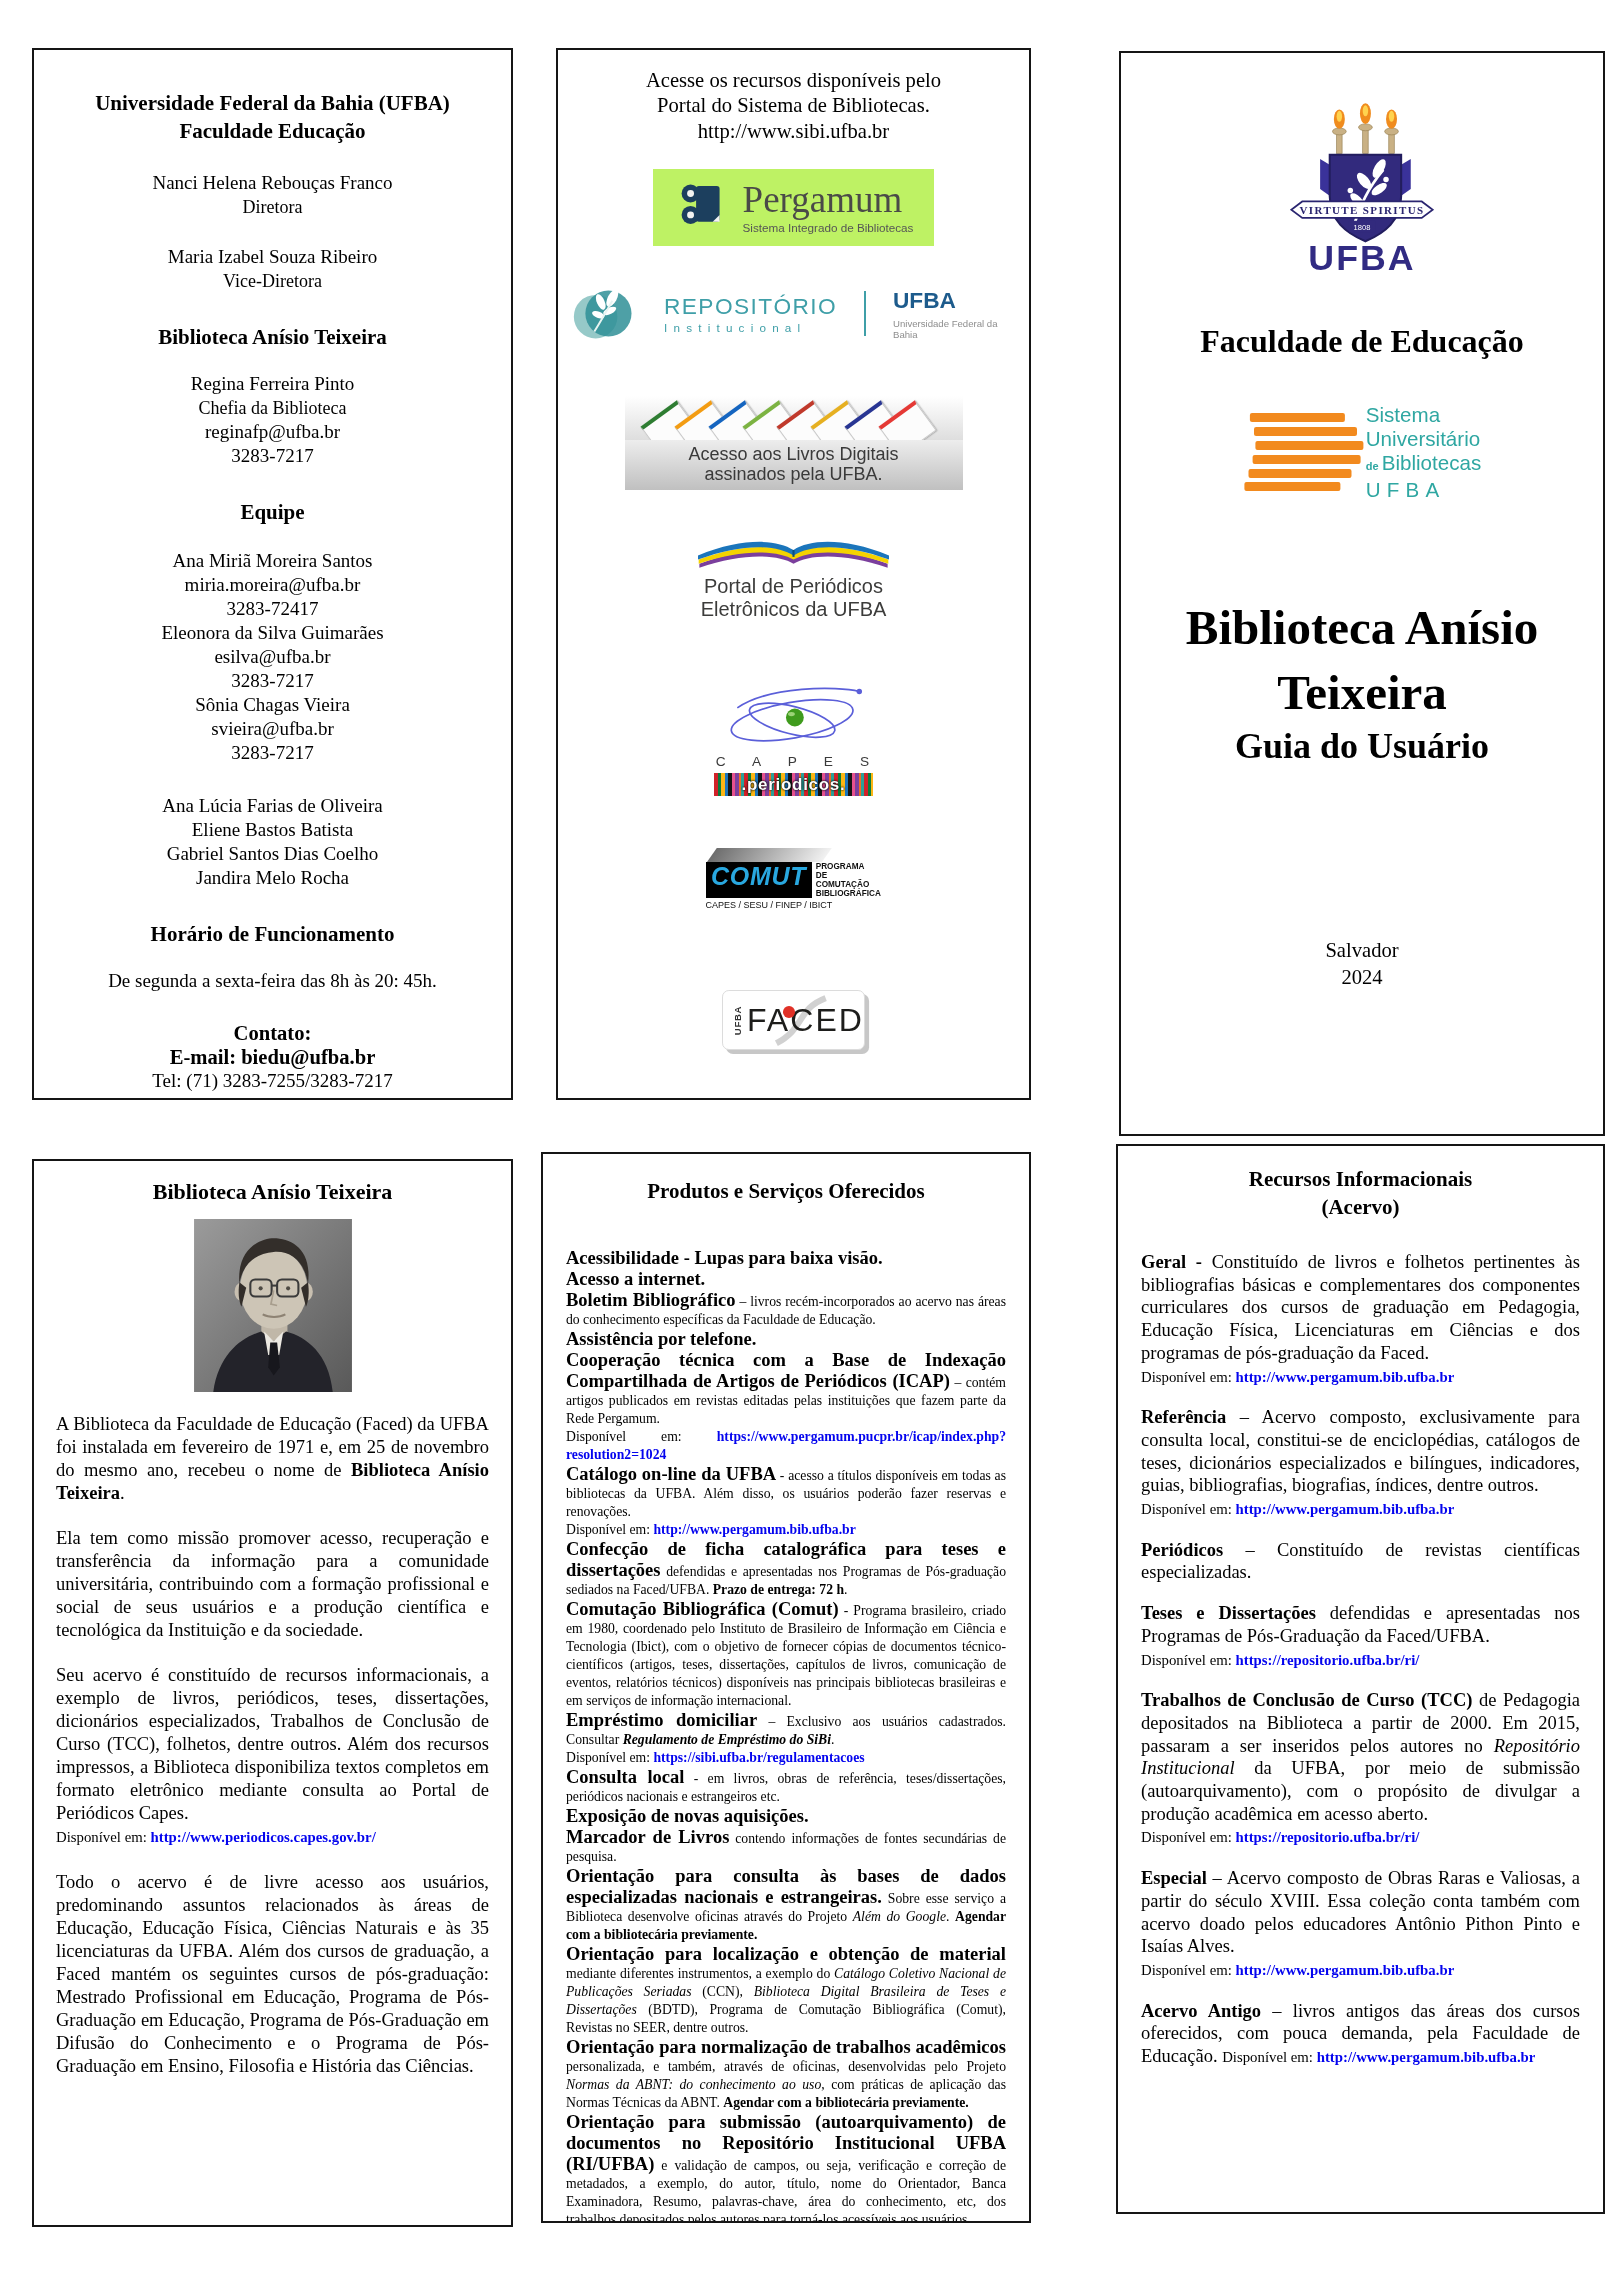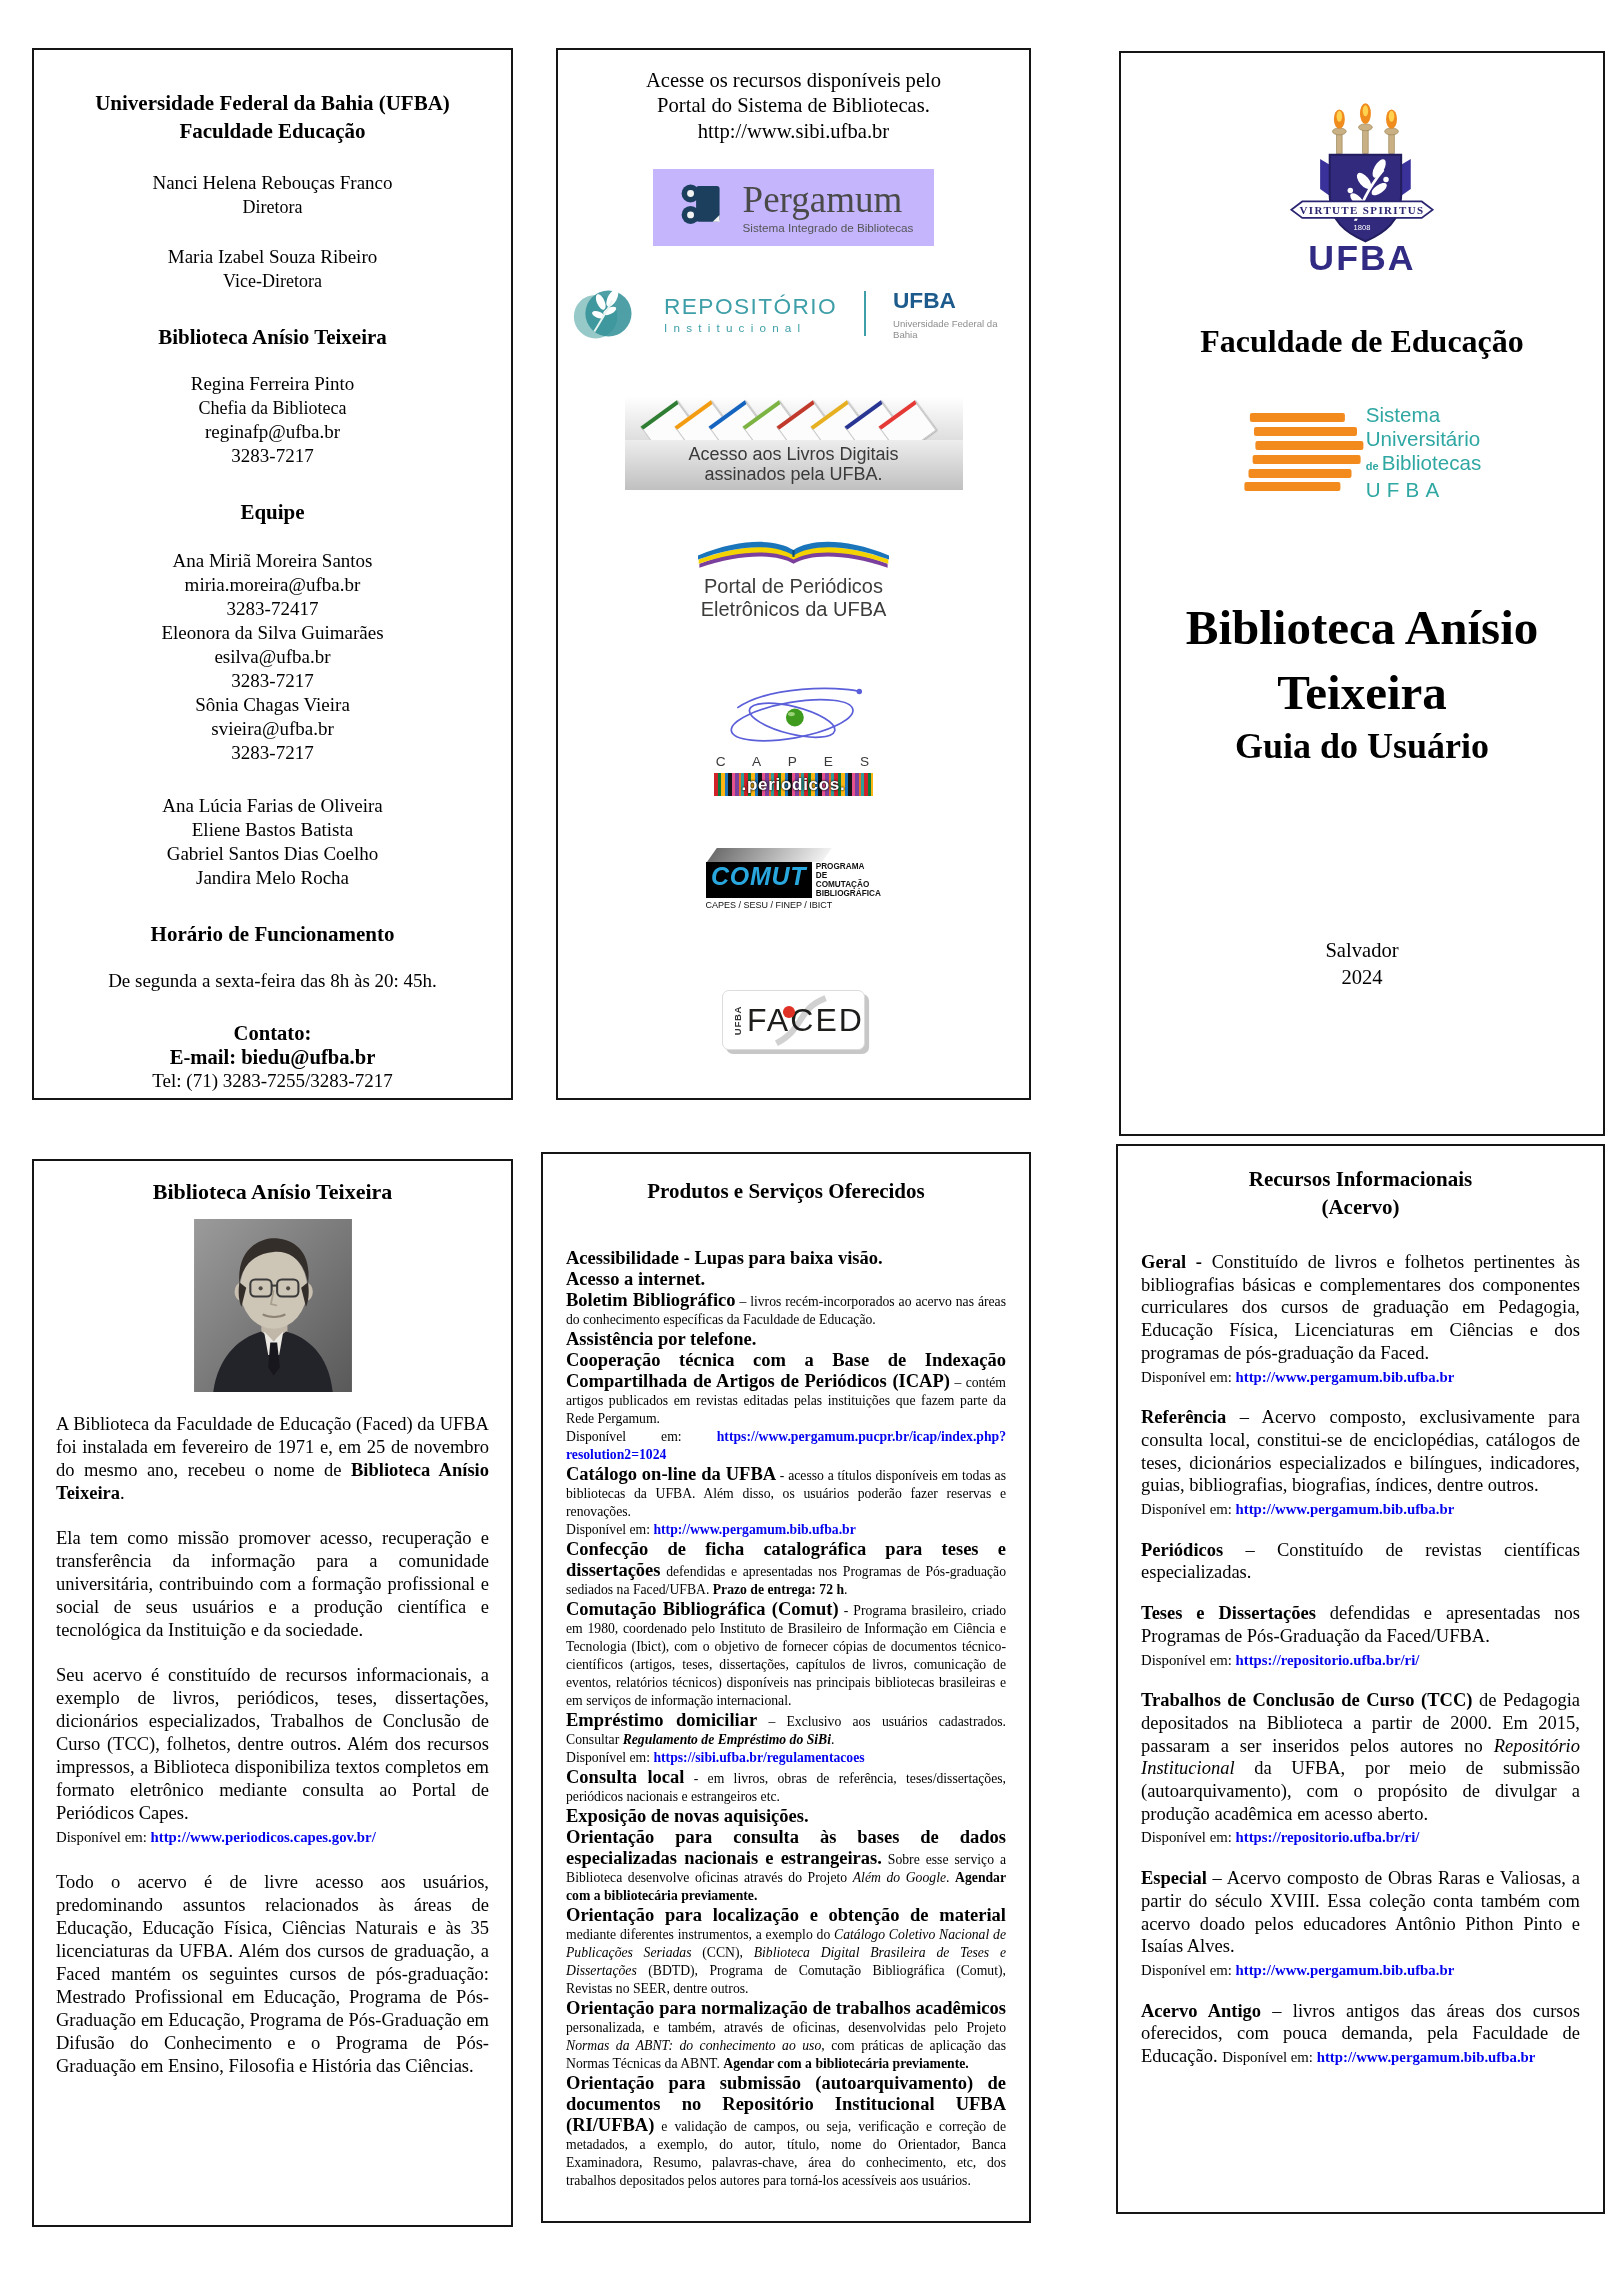"Pergamum" .logo-pergamum { background: #c4b5fd -> #bef264 }
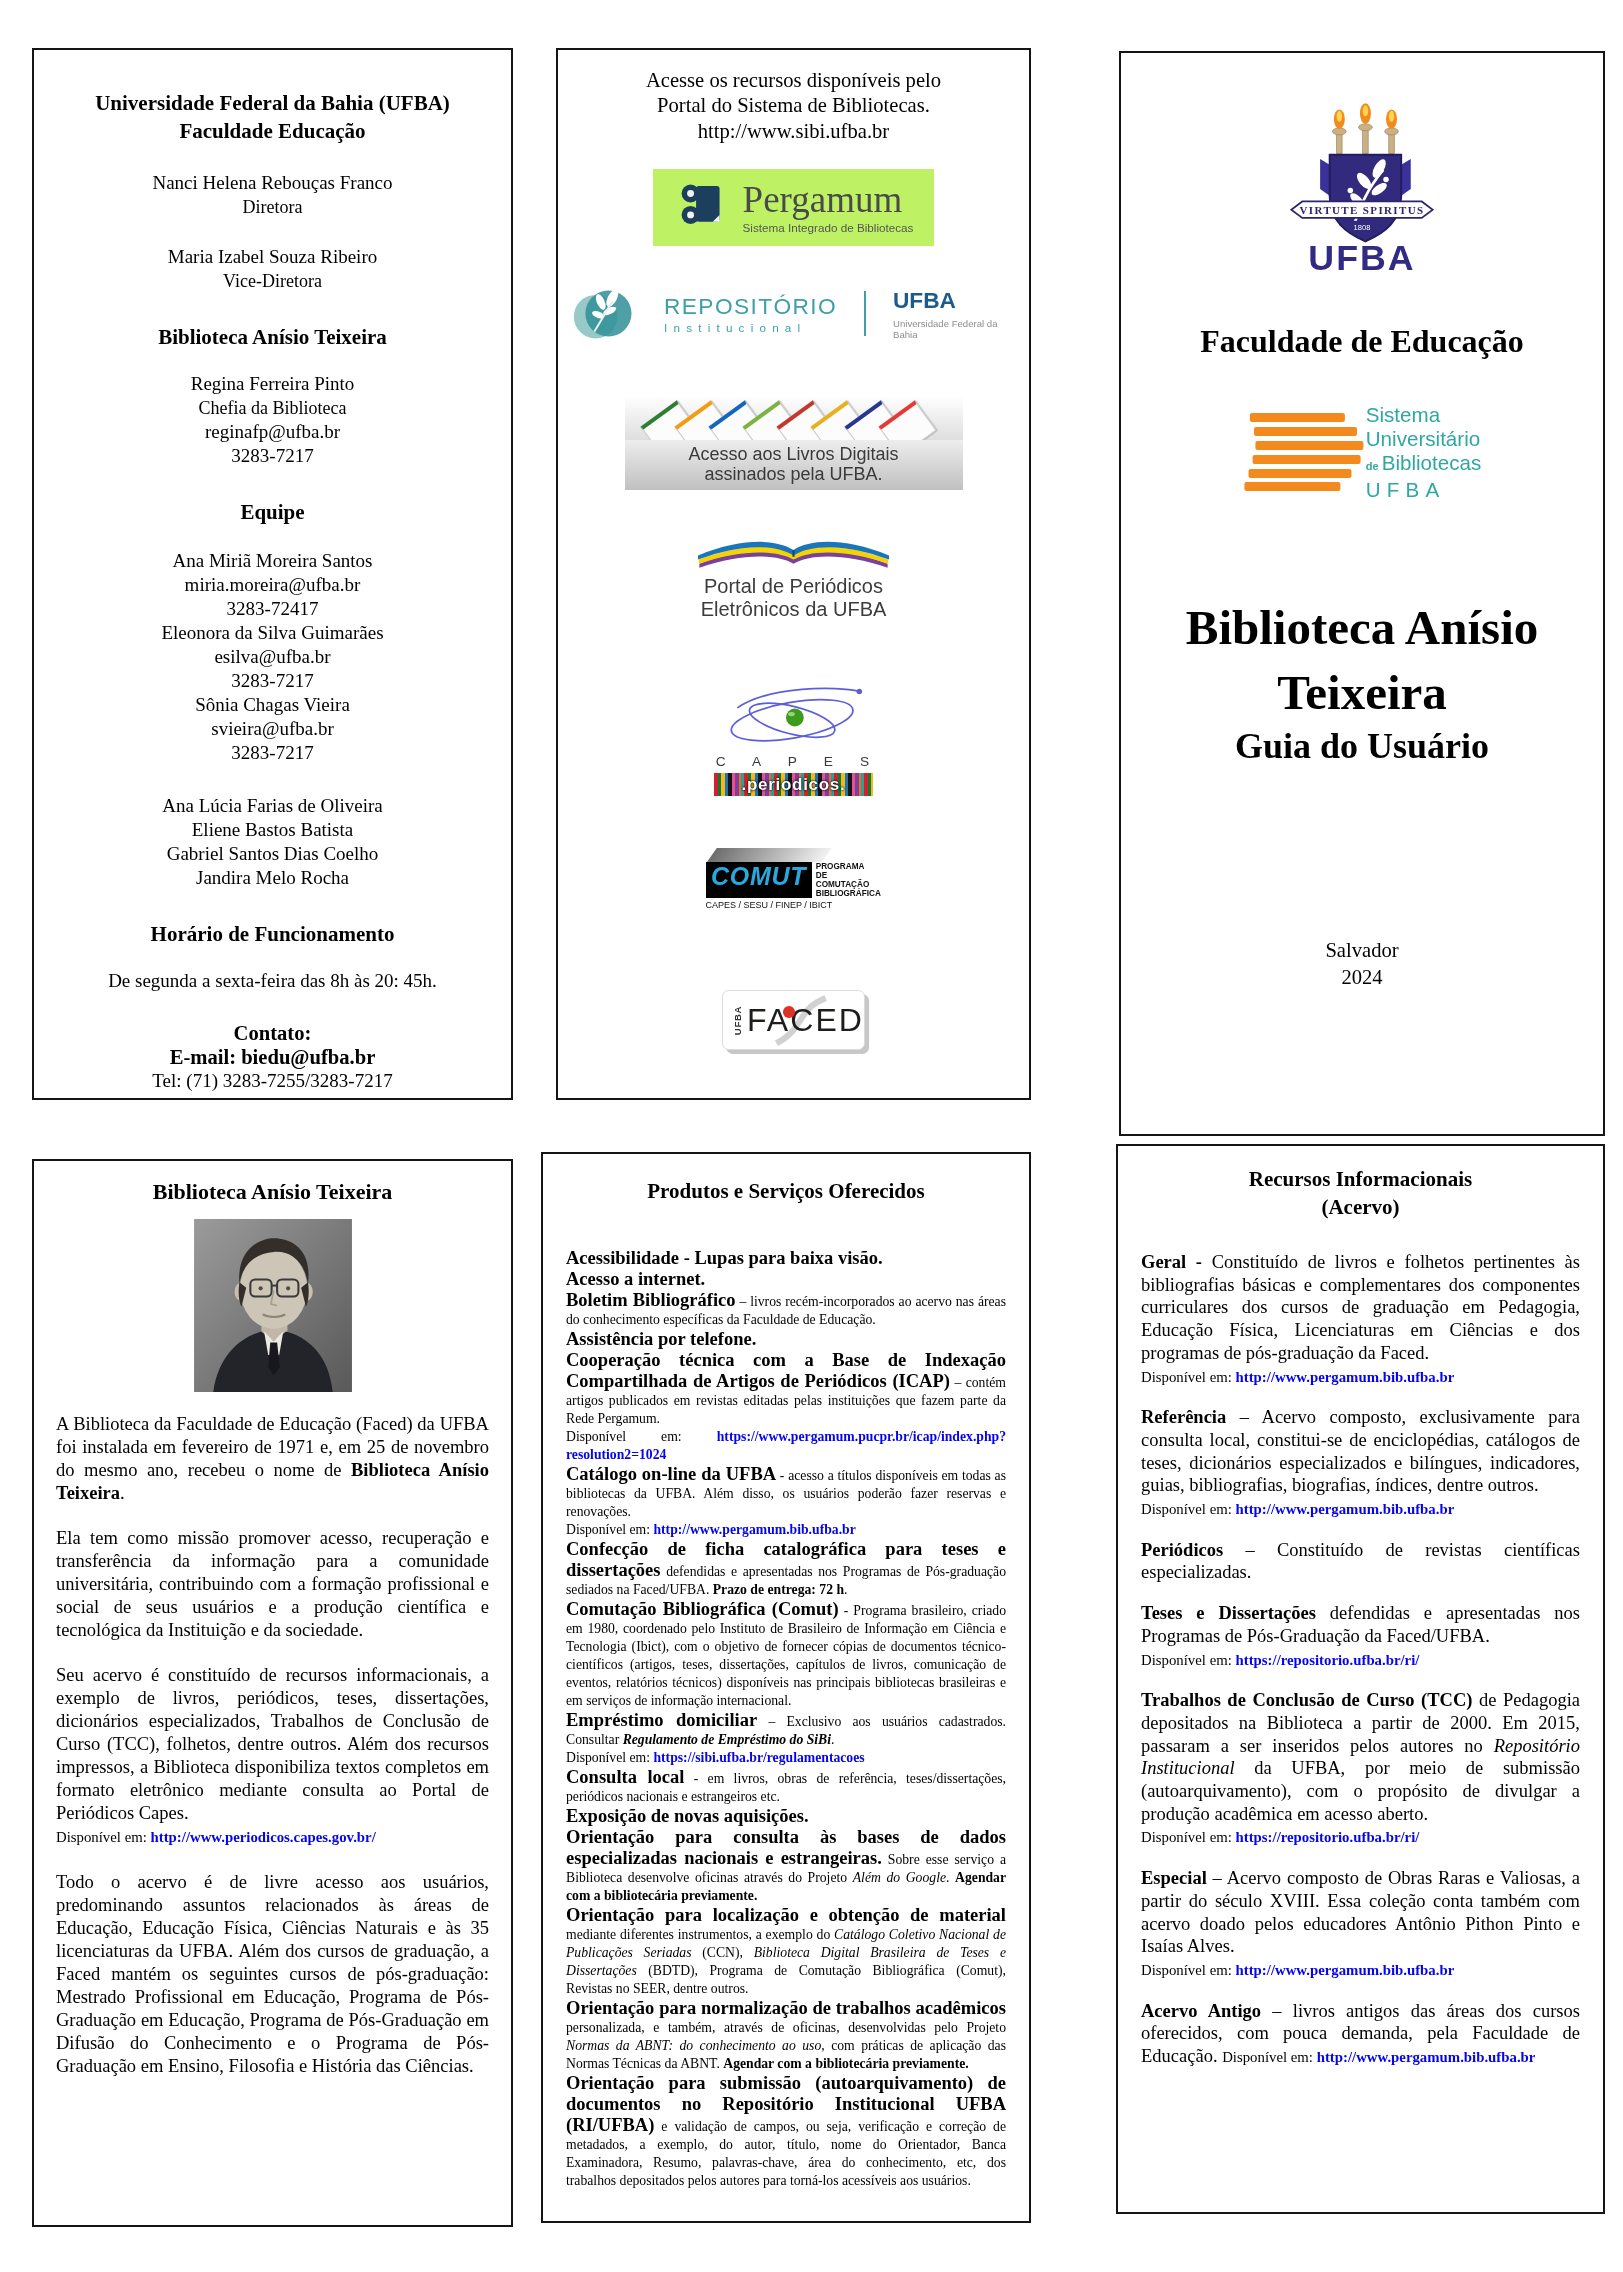"Marcador de Livros contendo informações" p.p5-item { html: none -> <p><span>Marcador de Livros</span><span> contendo informações de fontes secundárias de pesquisa.</span></p> }
